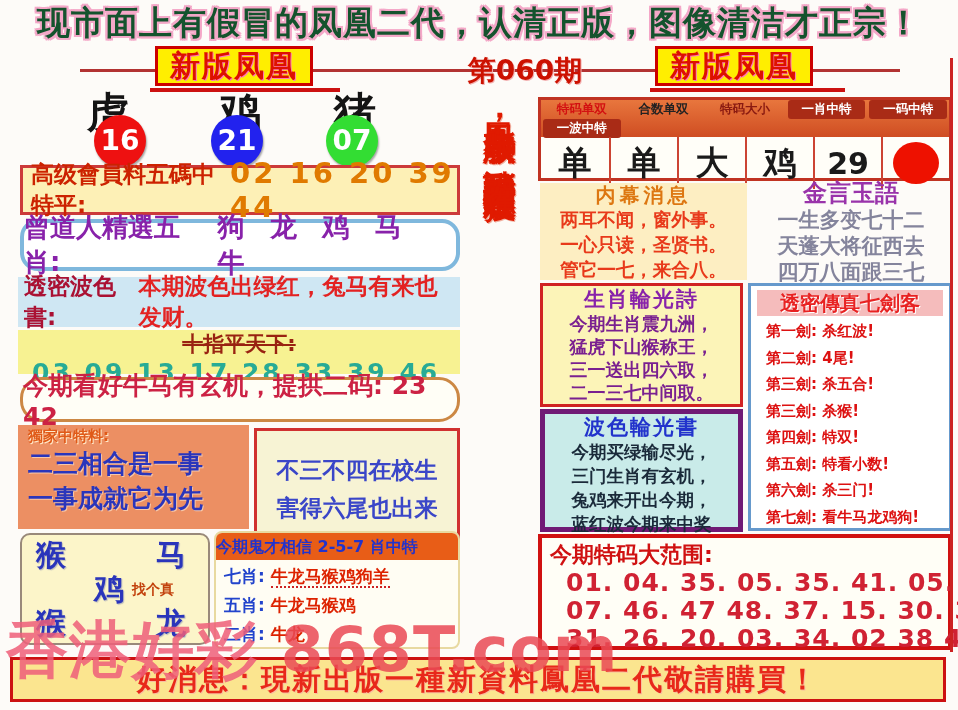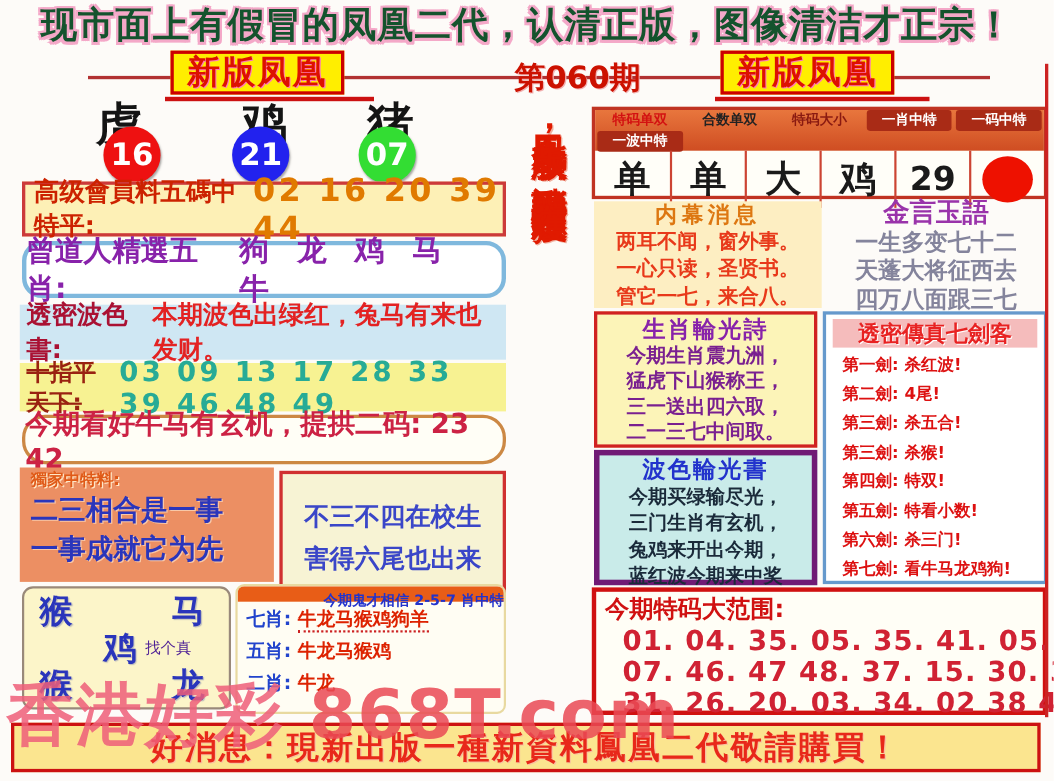"十指平天下:" .box-shizhi { flex-direction: none -> column }
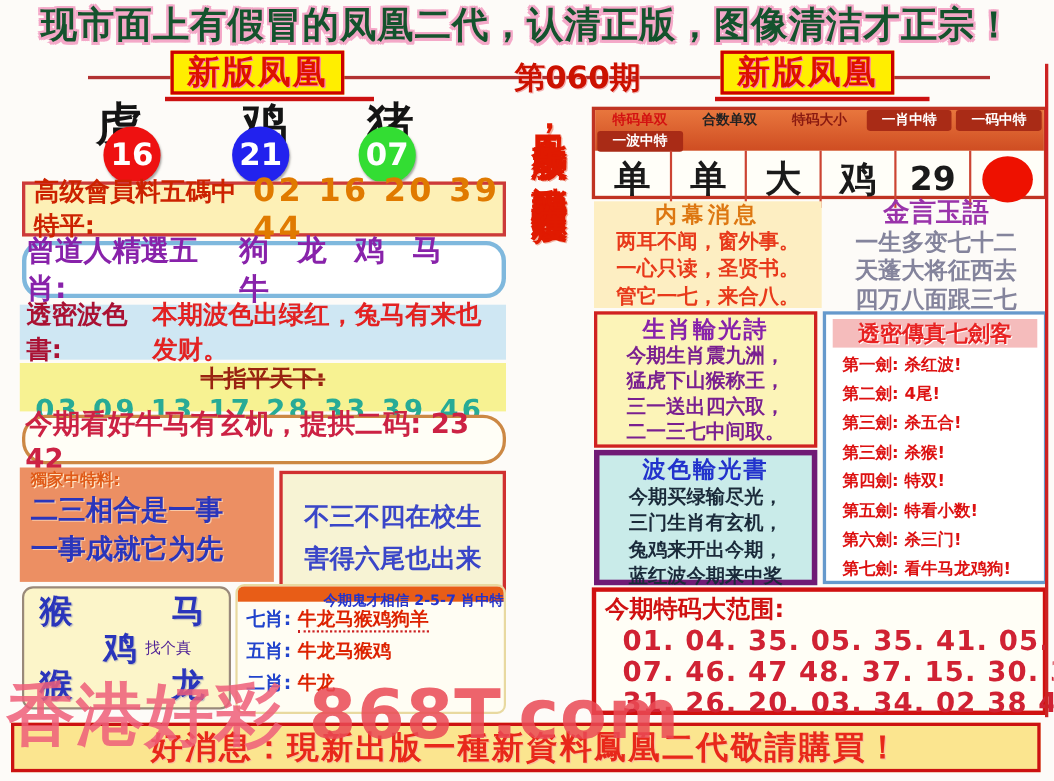"今期鬼才相信 2-5-7 肖中特" .box-ghost .hdr { font-size: 13px -> 16px; height: 14px -> 27px; text-align: right -> left }
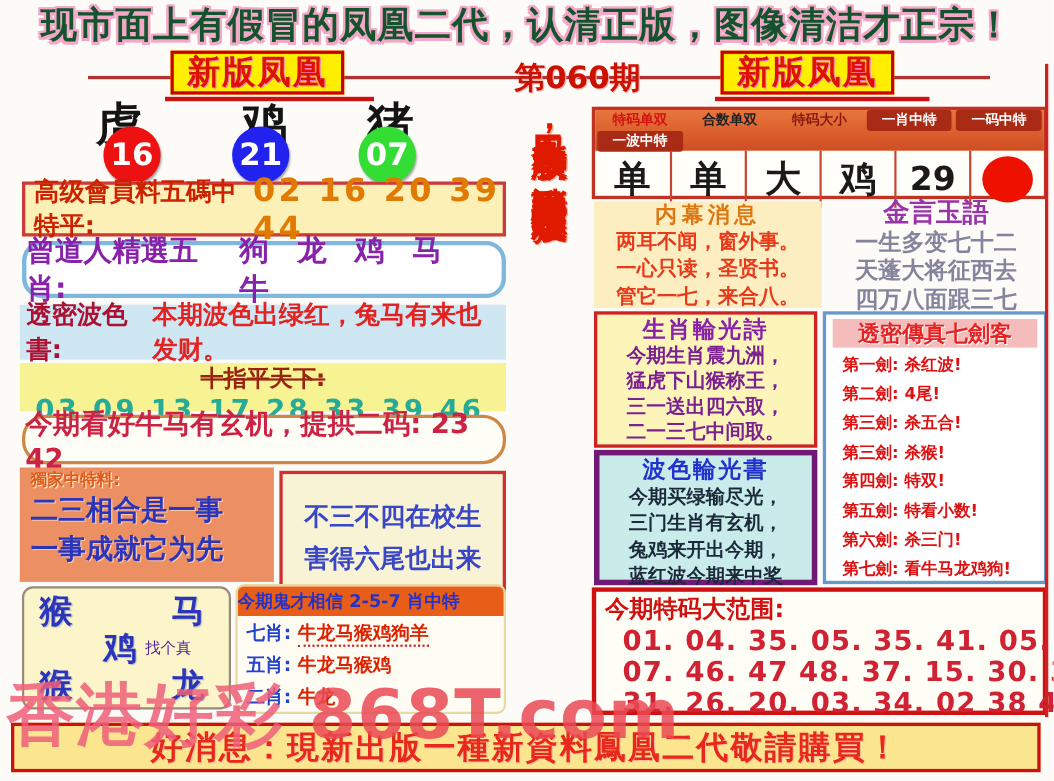"找个真" .box-animals .note { color: #4c1d95 -> #c2410c; font-weight: normal -> bold }
